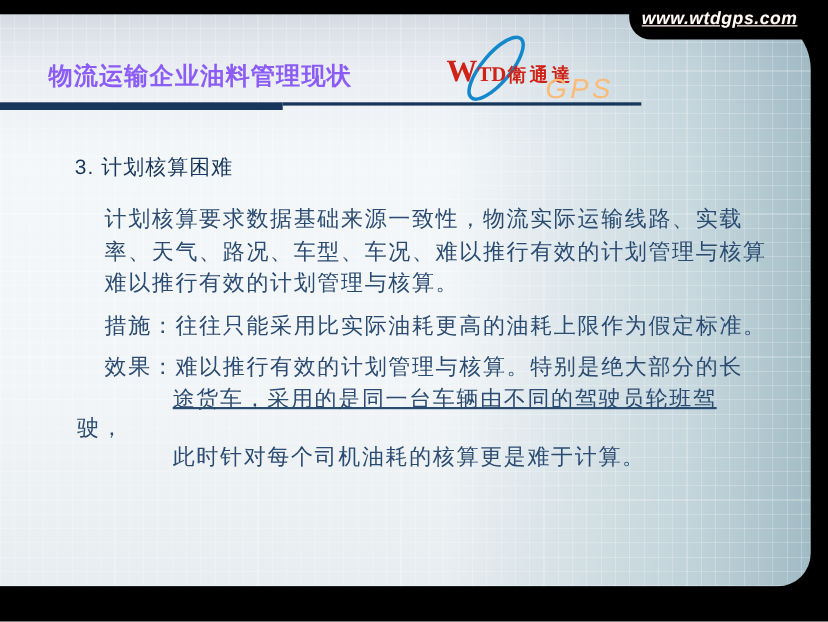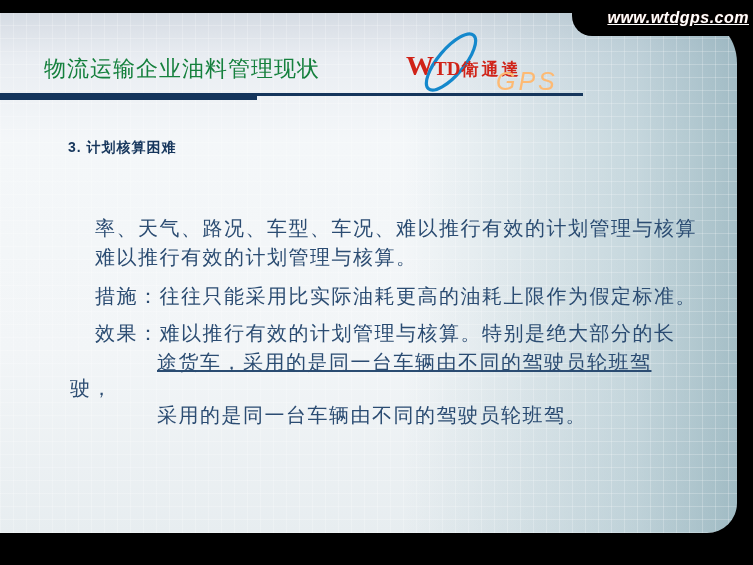"www.wtdgps.com" .url-tab { padding: 9px 4px 0 0 -> 9px 28px 0 0 }
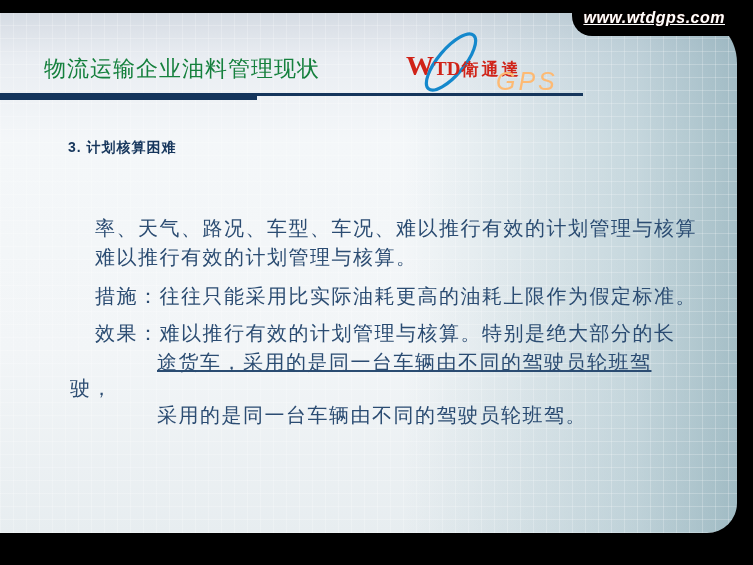"物流运输企业油料管理现状" .slide-title { color: #15803d -> #8b5cf6; font-weight: normal -> bold }
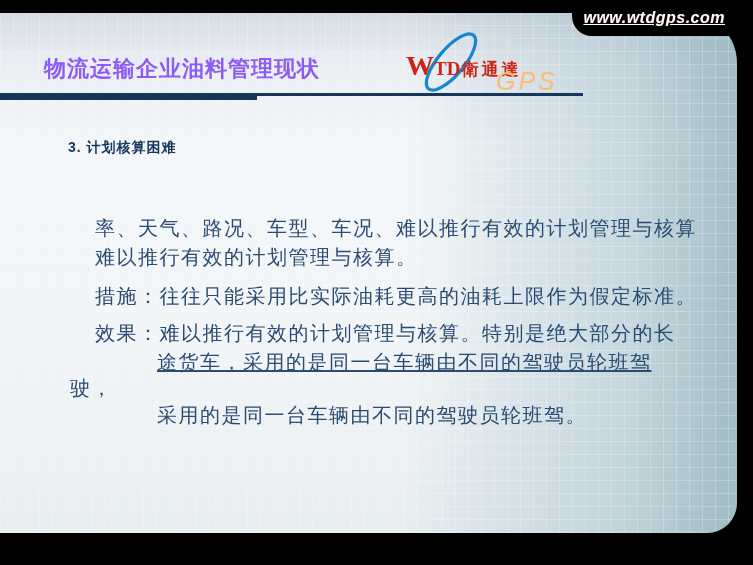"3. 计划核算困难" .heading { font-size: 14px -> 19px; font-weight: bold -> normal }
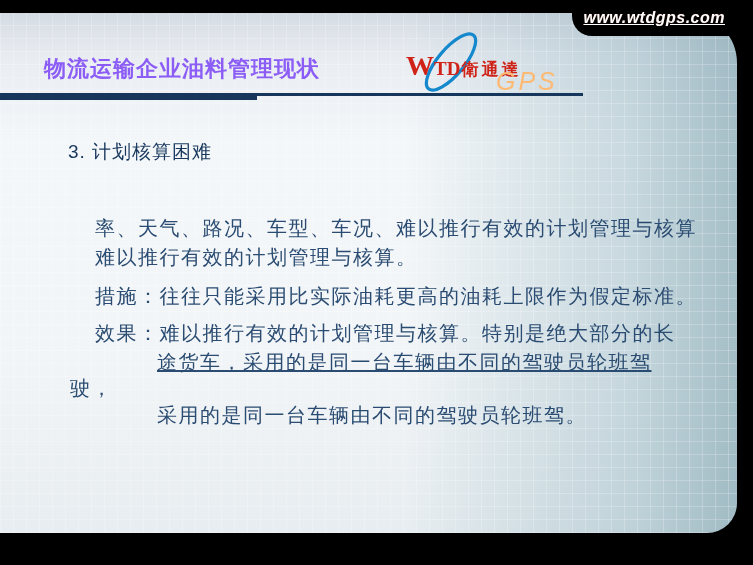"计划核算要求数据基础来源一致性，物流实际运输线路、实载" div.bodyline { html: none -> <div>计划核算要求数据基础来源一致性，物流实际运输线路、实载</div> }
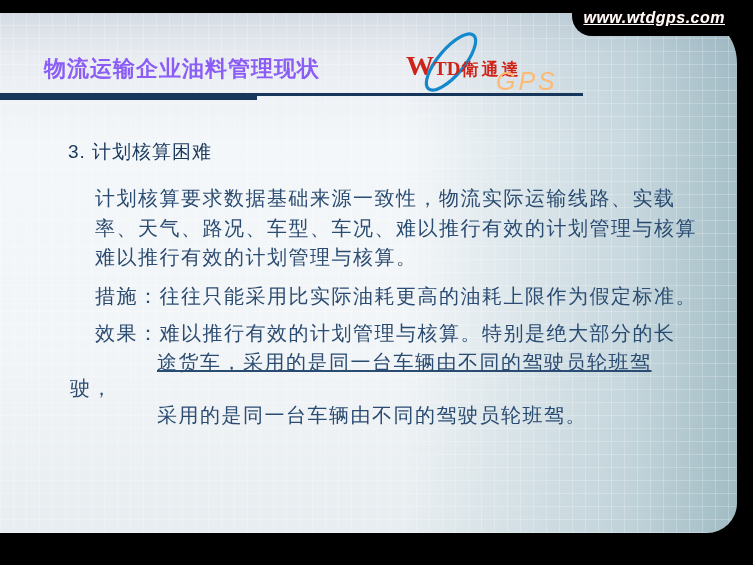"采用的是同一台车辆由不同的驾驶员轮班驾。" div.bodyline { text: 采用的是同一台车辆由不同的驾驶员轮班驾 -> 此时针对每个司机油耗的核算更是难于计算 }
